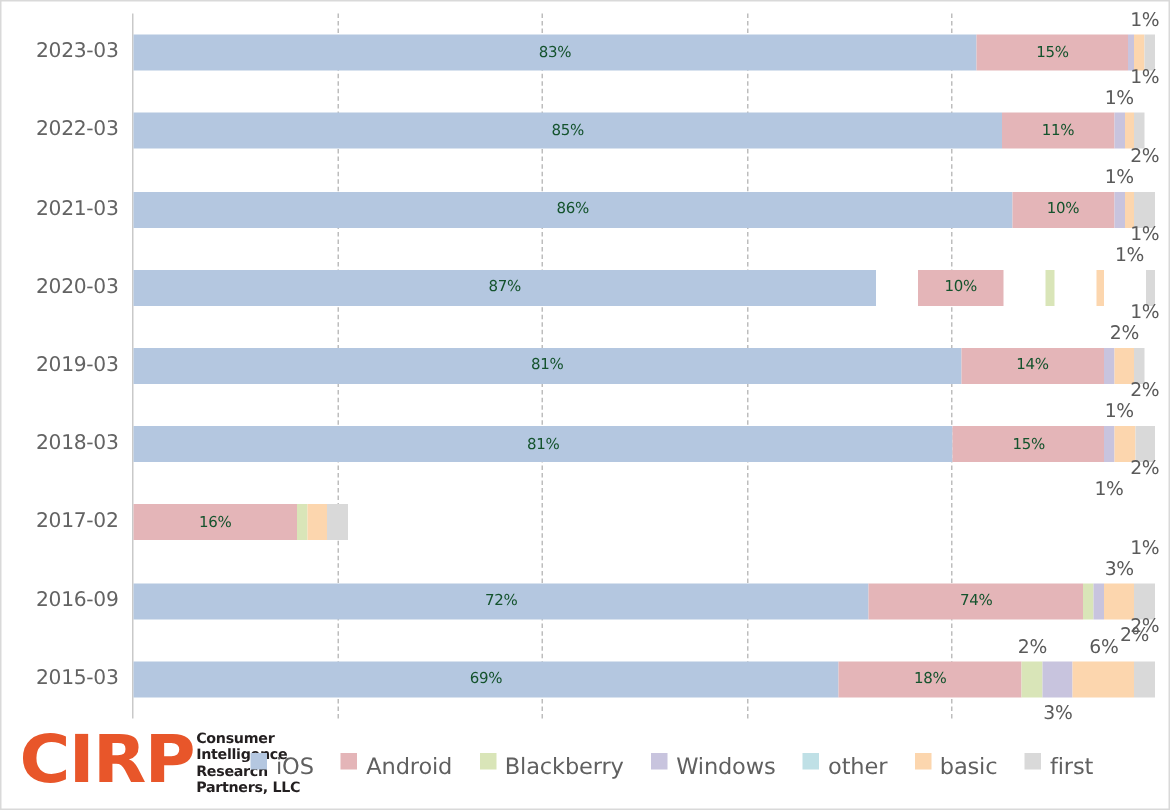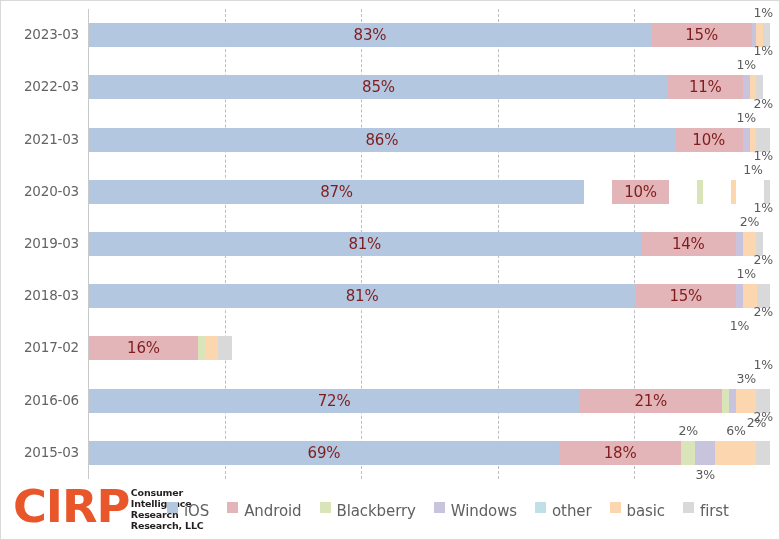"83%" .seg-label { color: #7f1d1d -> #14532d; font-size: 15px -> 10px }
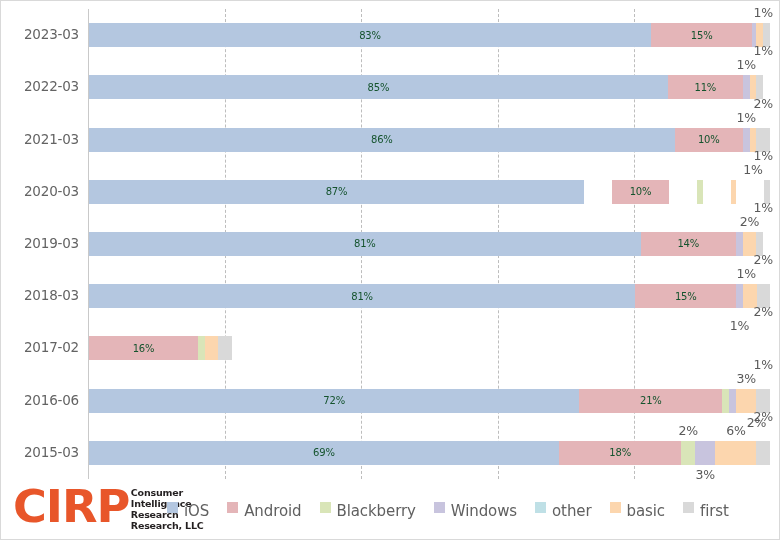"2016-06" div.ytick { text: 2016-06 -> 2016-09 }
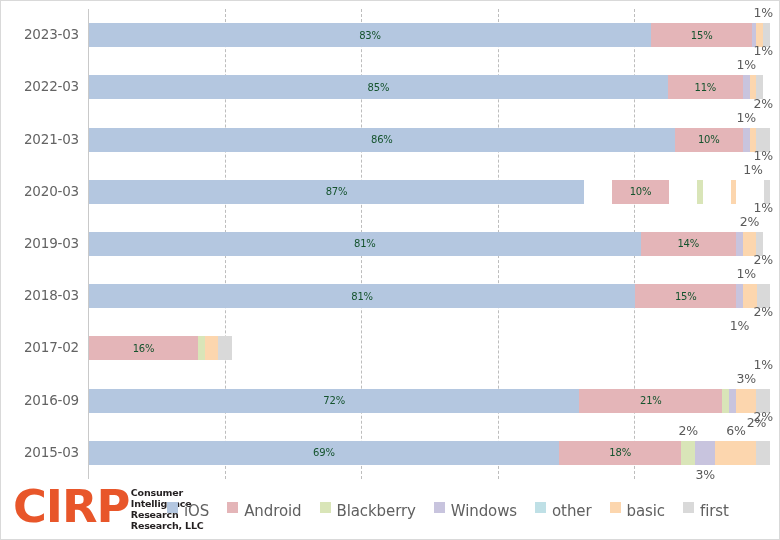"21%" span.seg-label { text: 21% -> 74% }
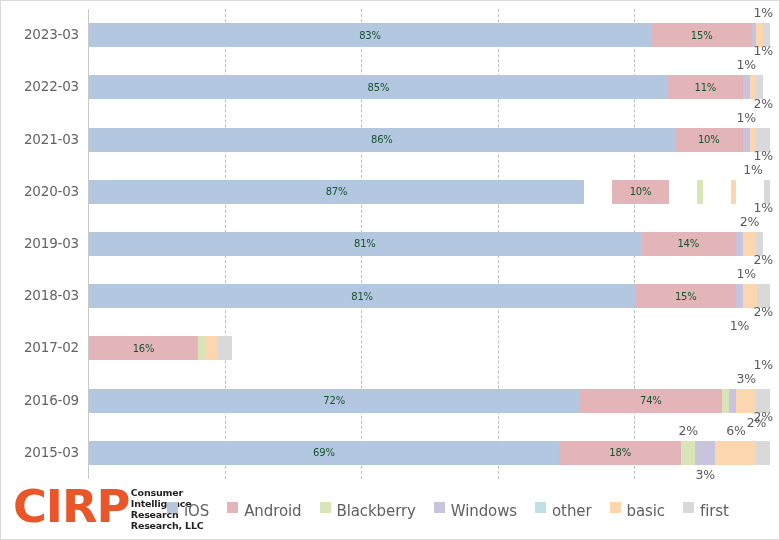"Research, LLC" div { text: Research -> Partners }
